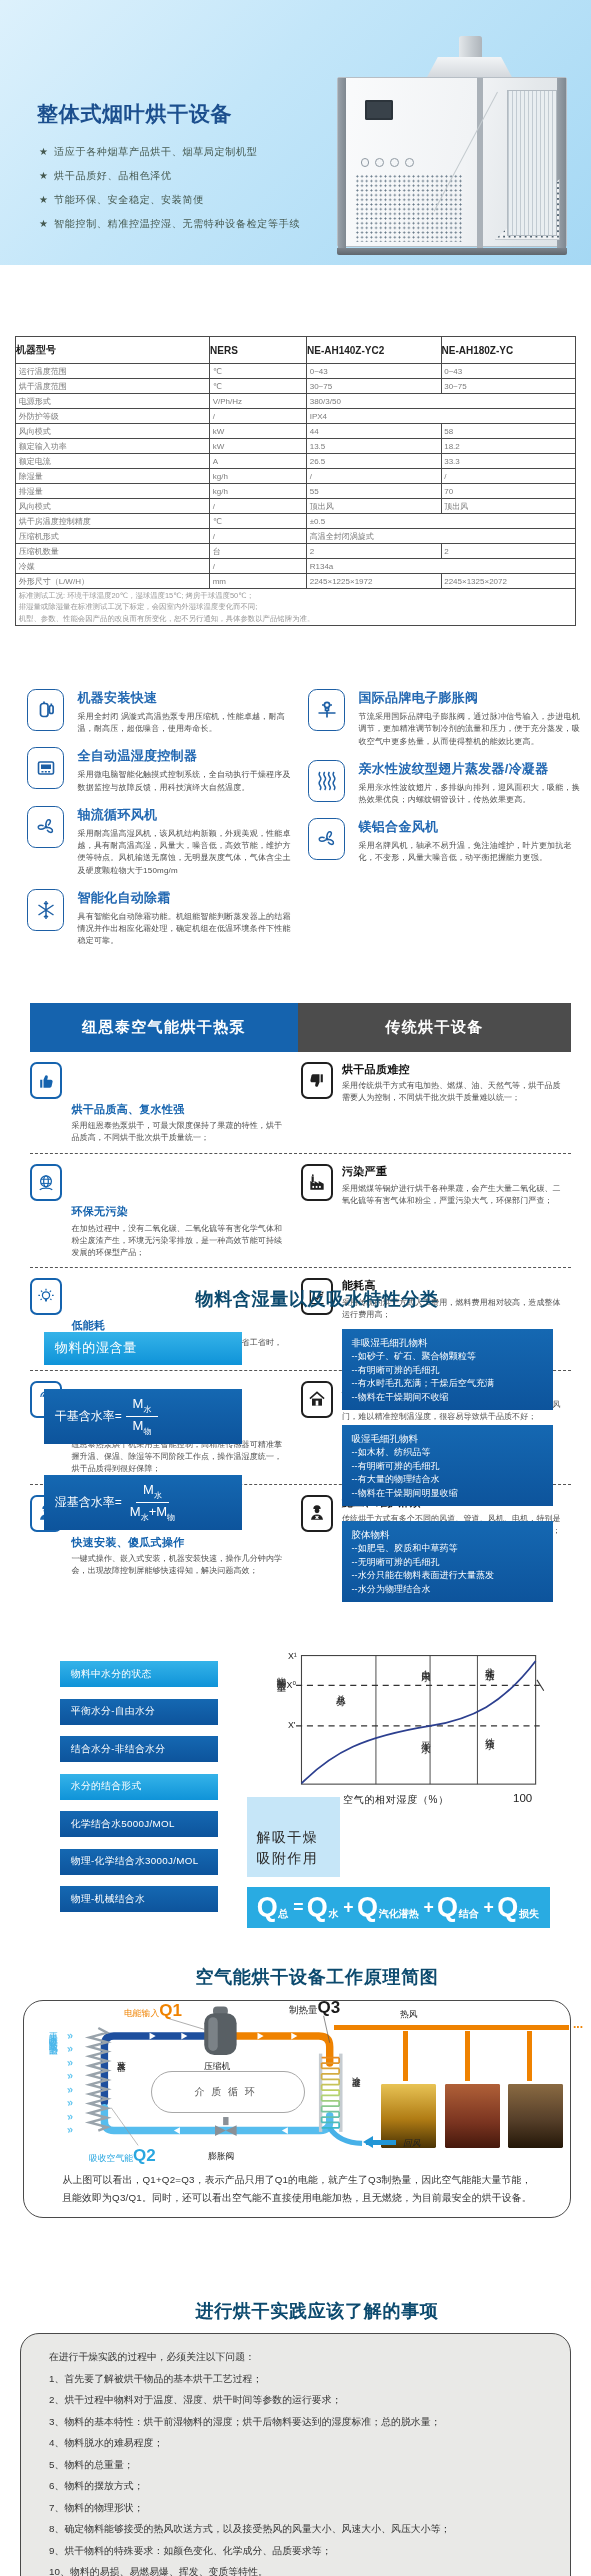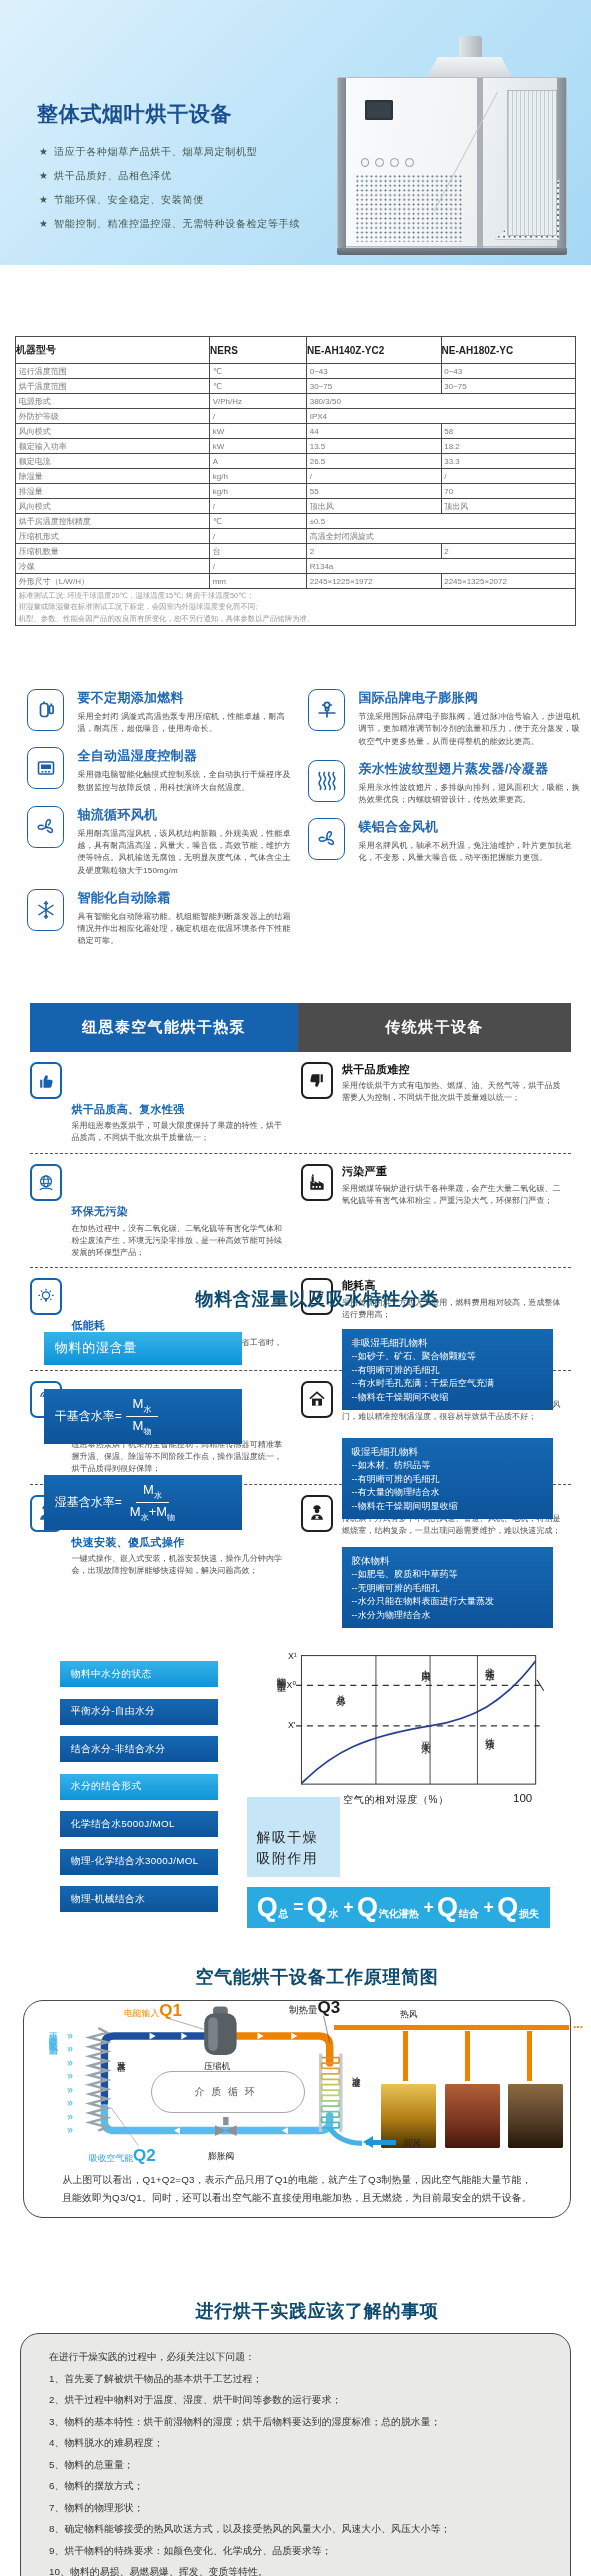"要不定期添加燃料" div.f-title { text: 要不定期添加燃料 -> 机器安装快速 }
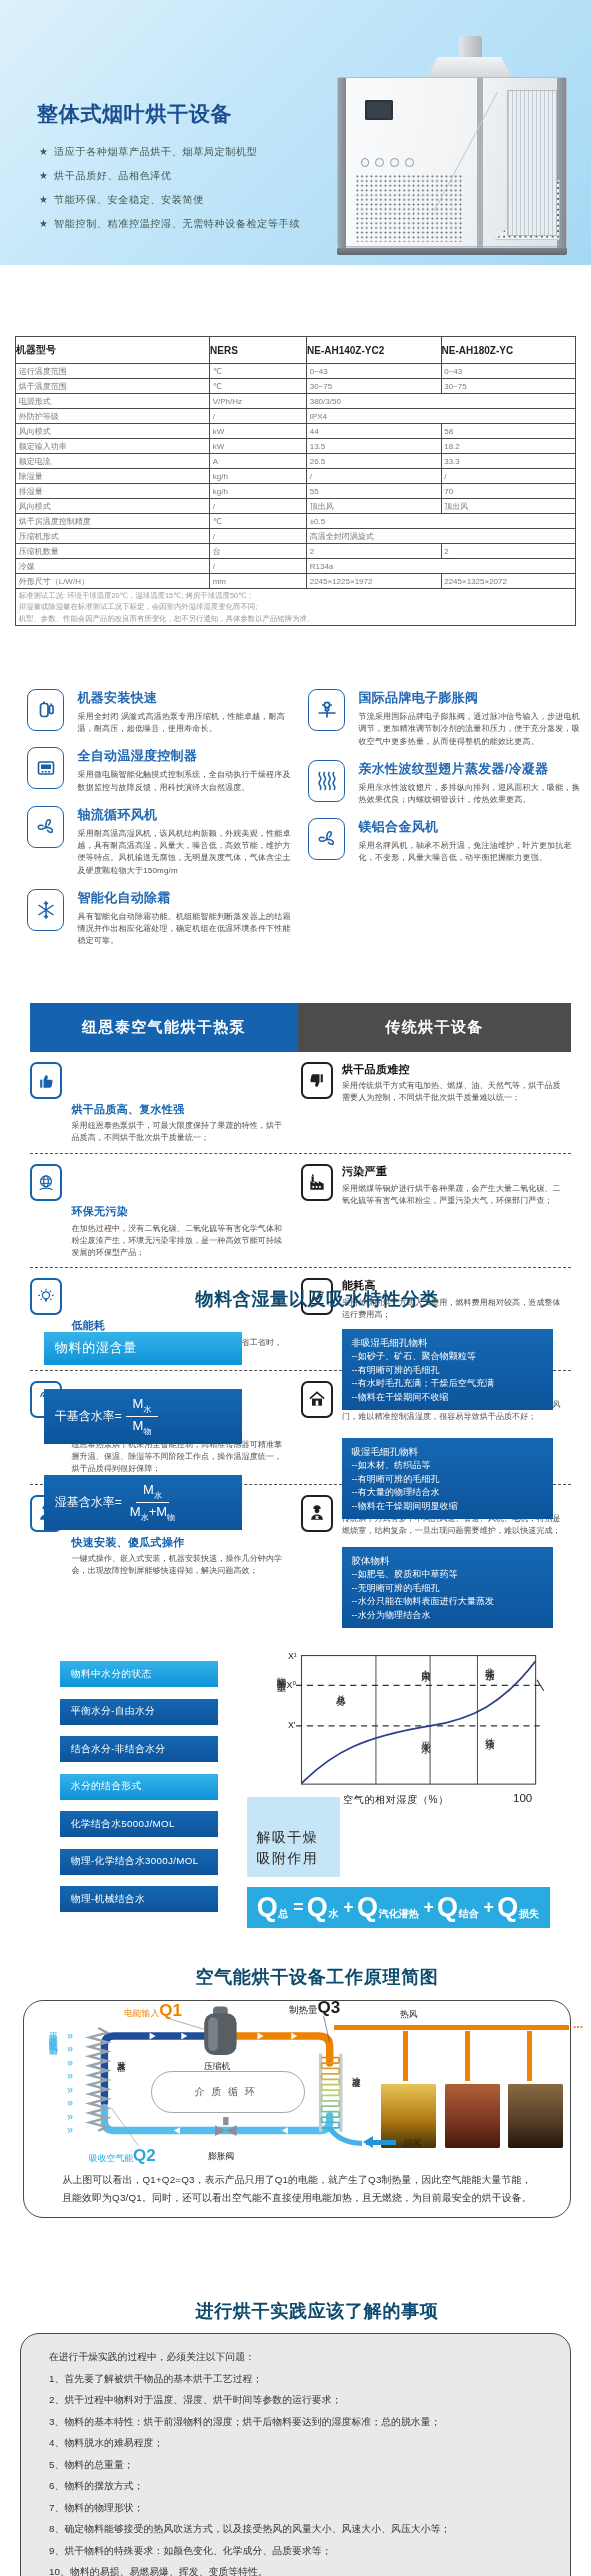"非吸湿毛细孔物料" .cat-box { margin-bottom: 28px -> 15px }
